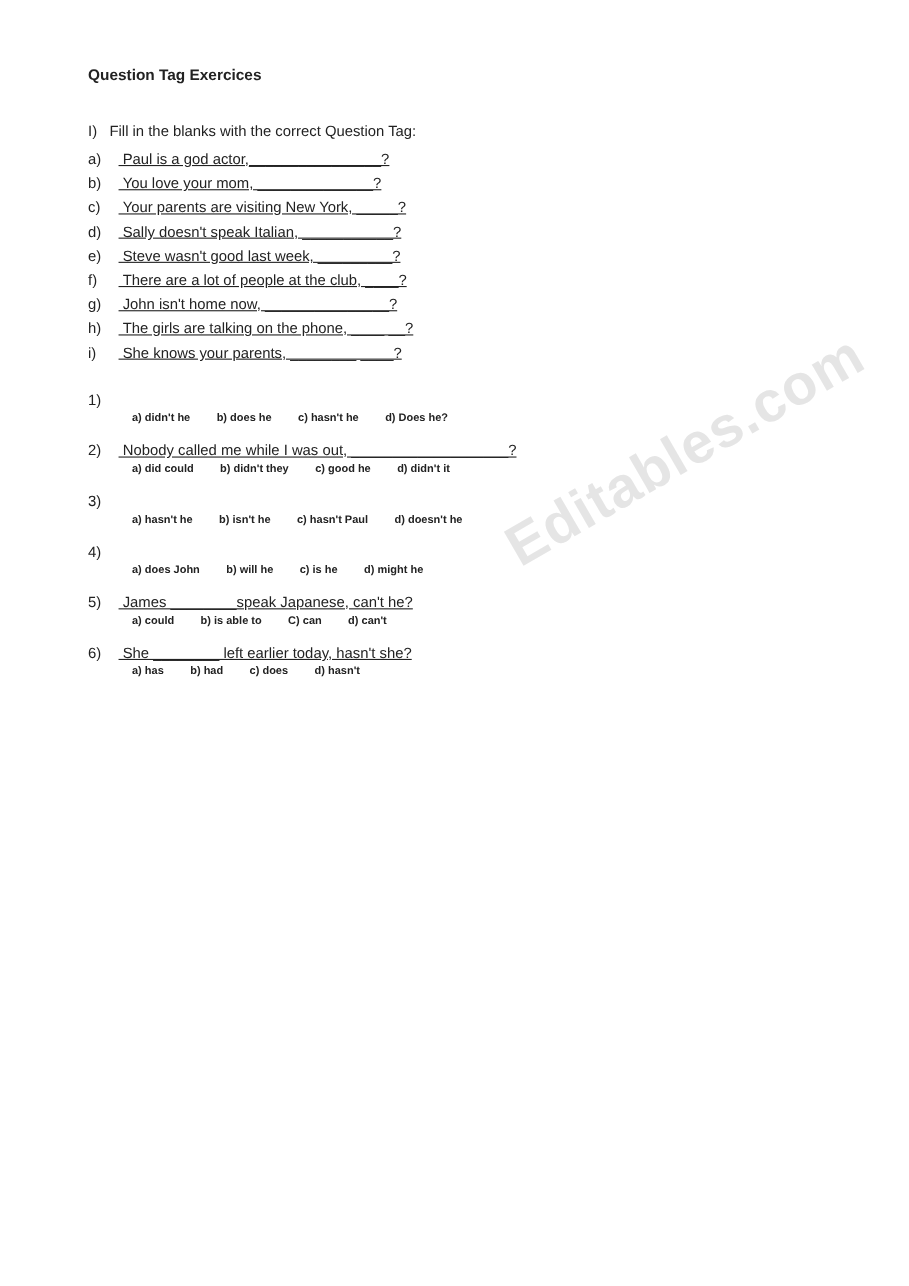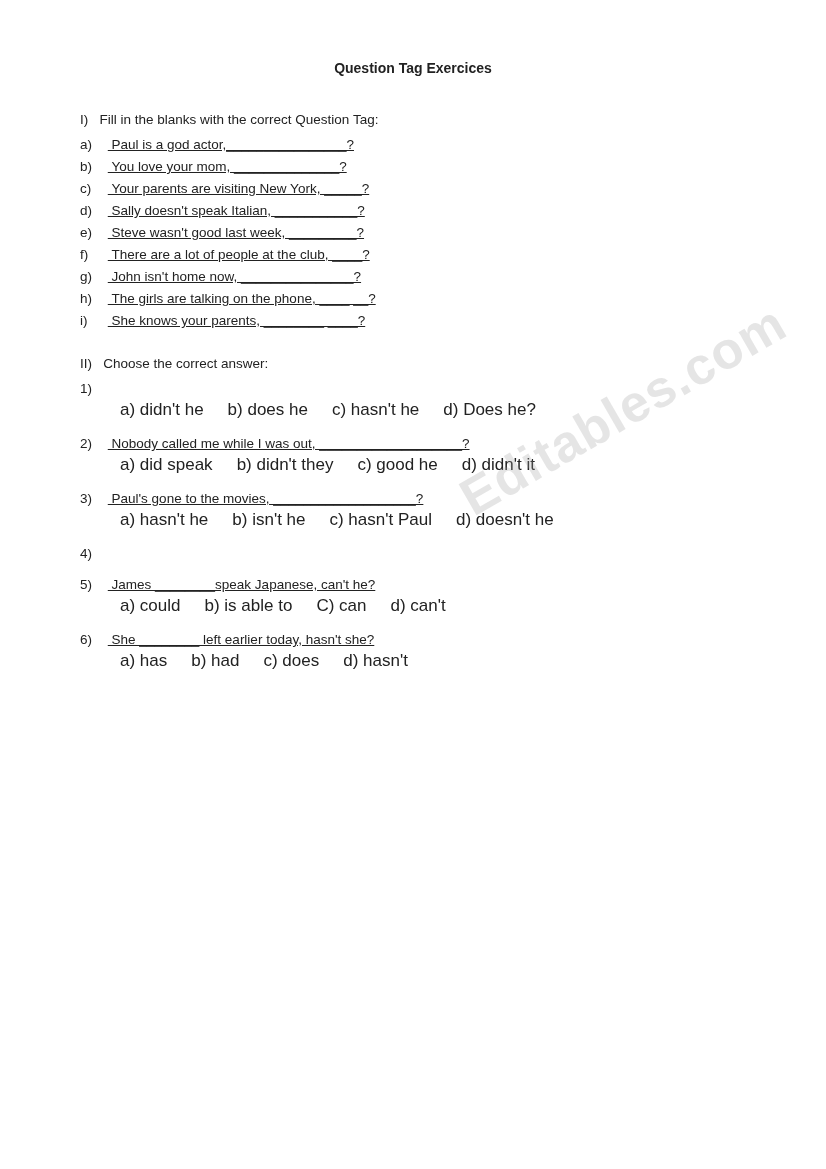"Question Tag Exercices" .title { text-align: center -> none }
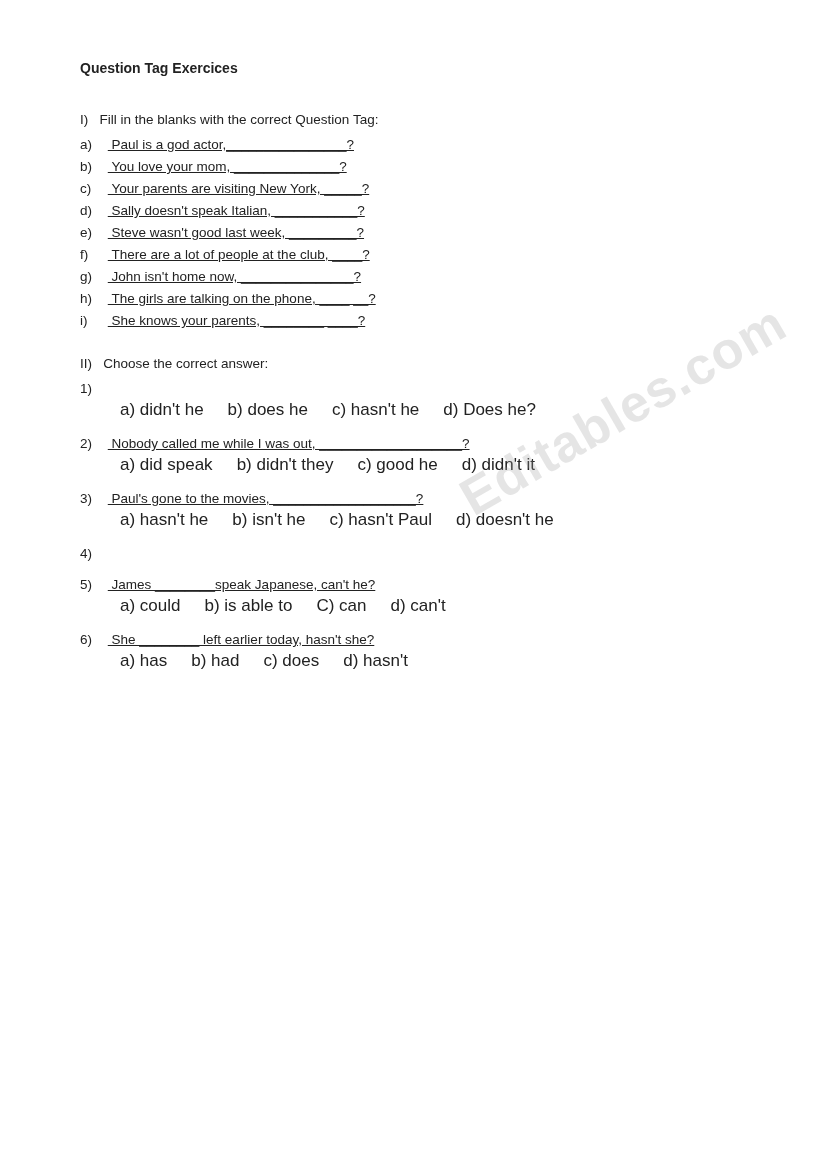"II) Choose the correct answer:" div.section-header { html: <div> <span>II)</span>&nbsp;&nbsp; <span>Choose the correct answer:</span> </div> -> none }
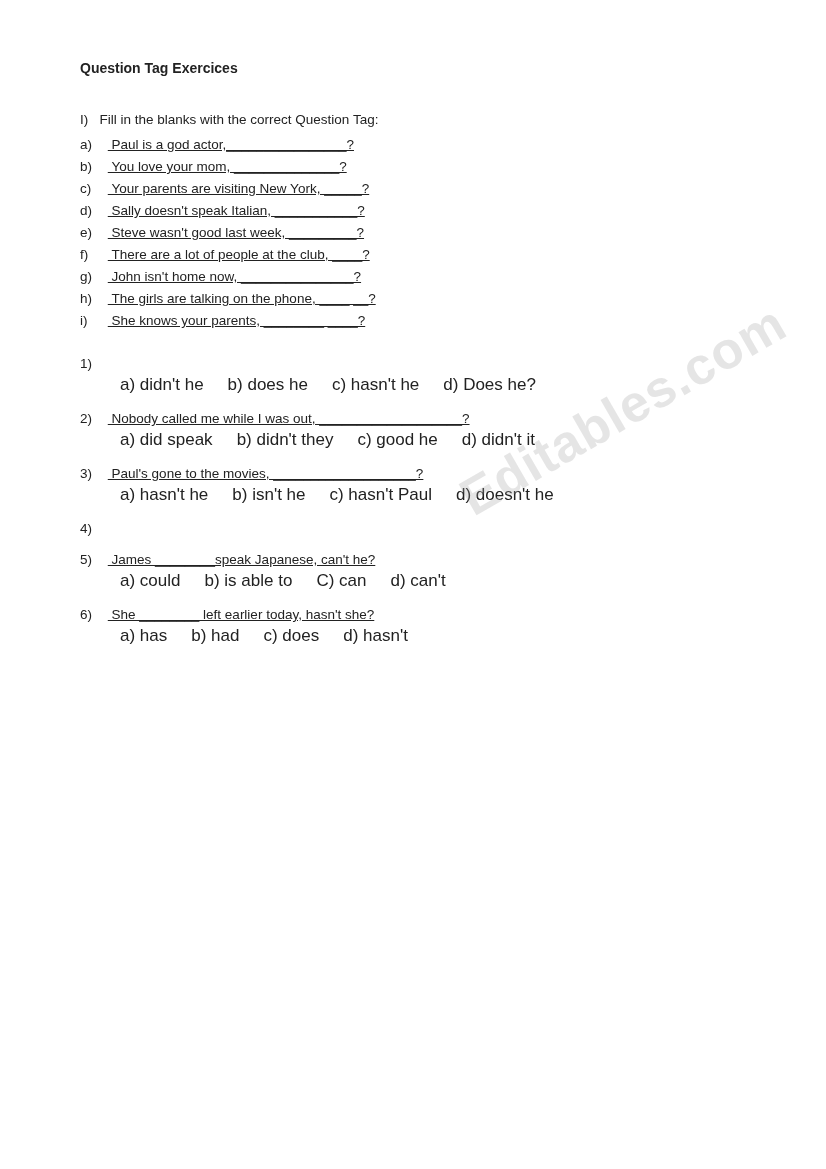"a) didn't he" .choice-item { font-size: 17px -> 10px; font-weight: none -> bold }
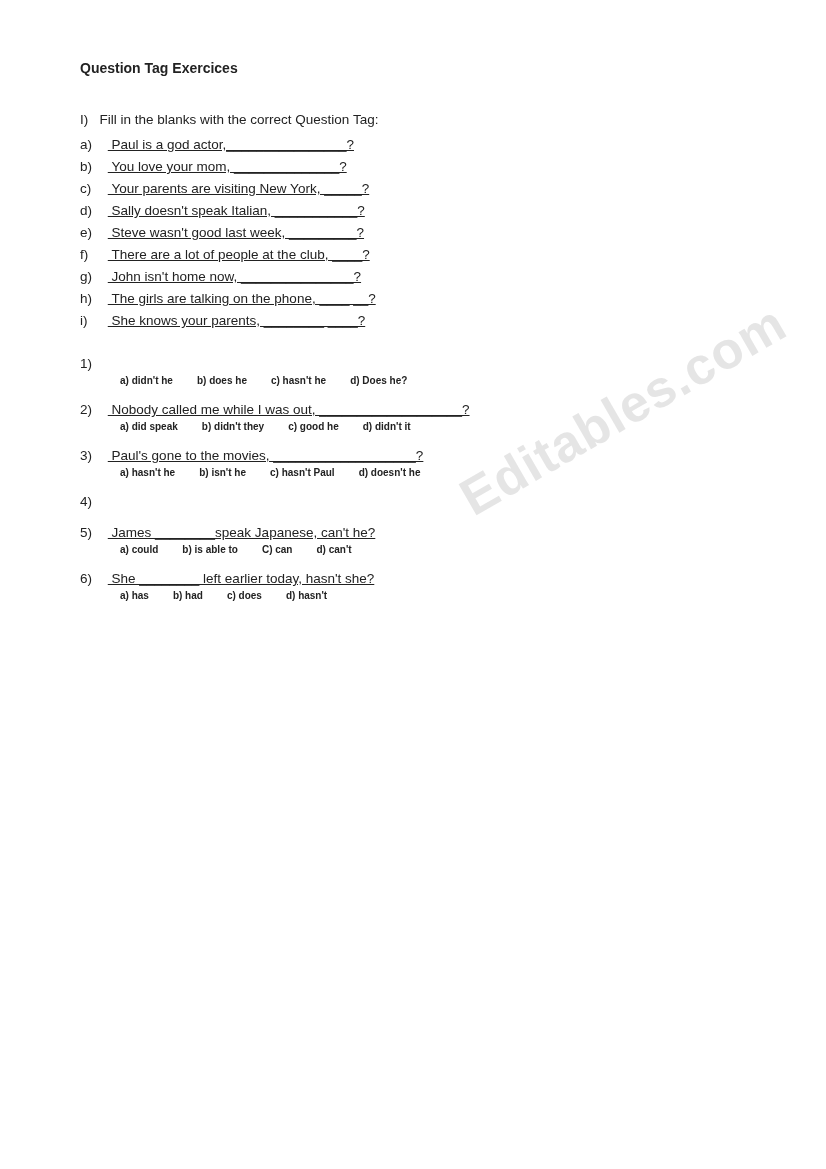"a) did speak" span.choice-item { text: speak -> could }
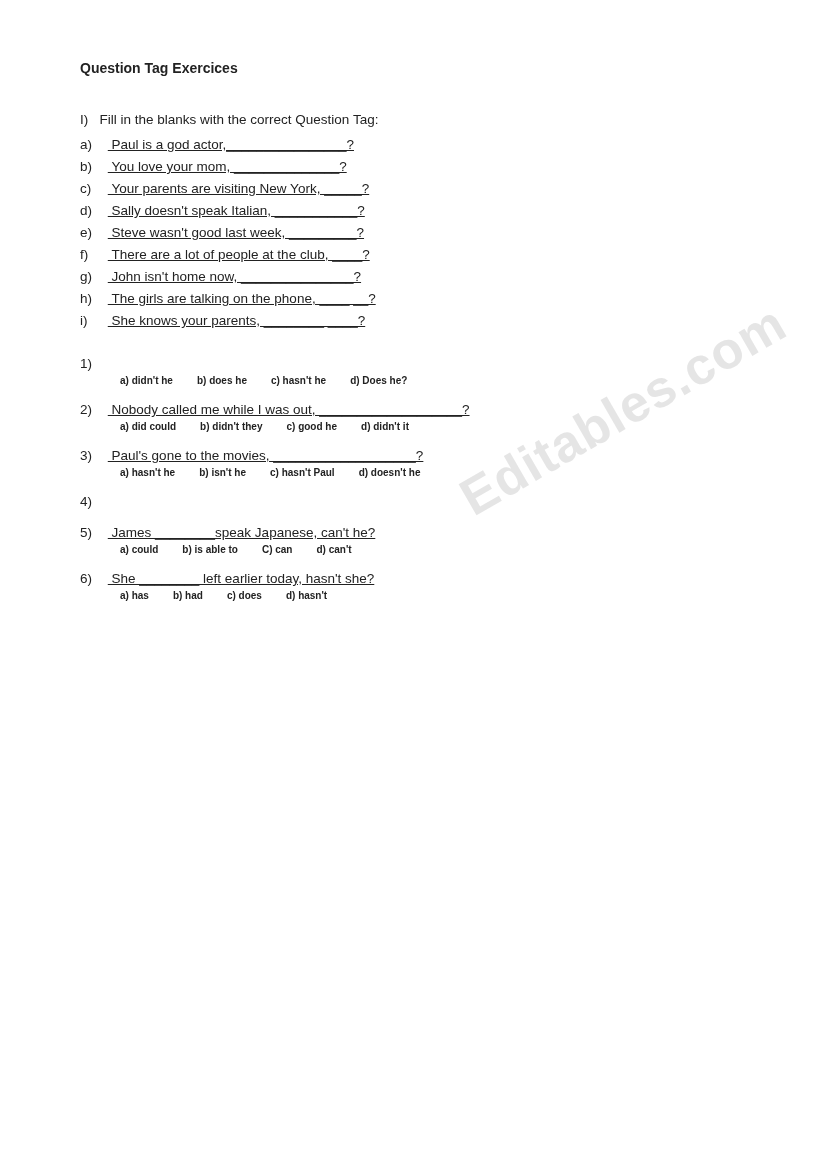"Paul's gone to the movies," span.item-text { html: <span>&nbsp;Paul's gone to the movies, ___________________?</span> -> none }
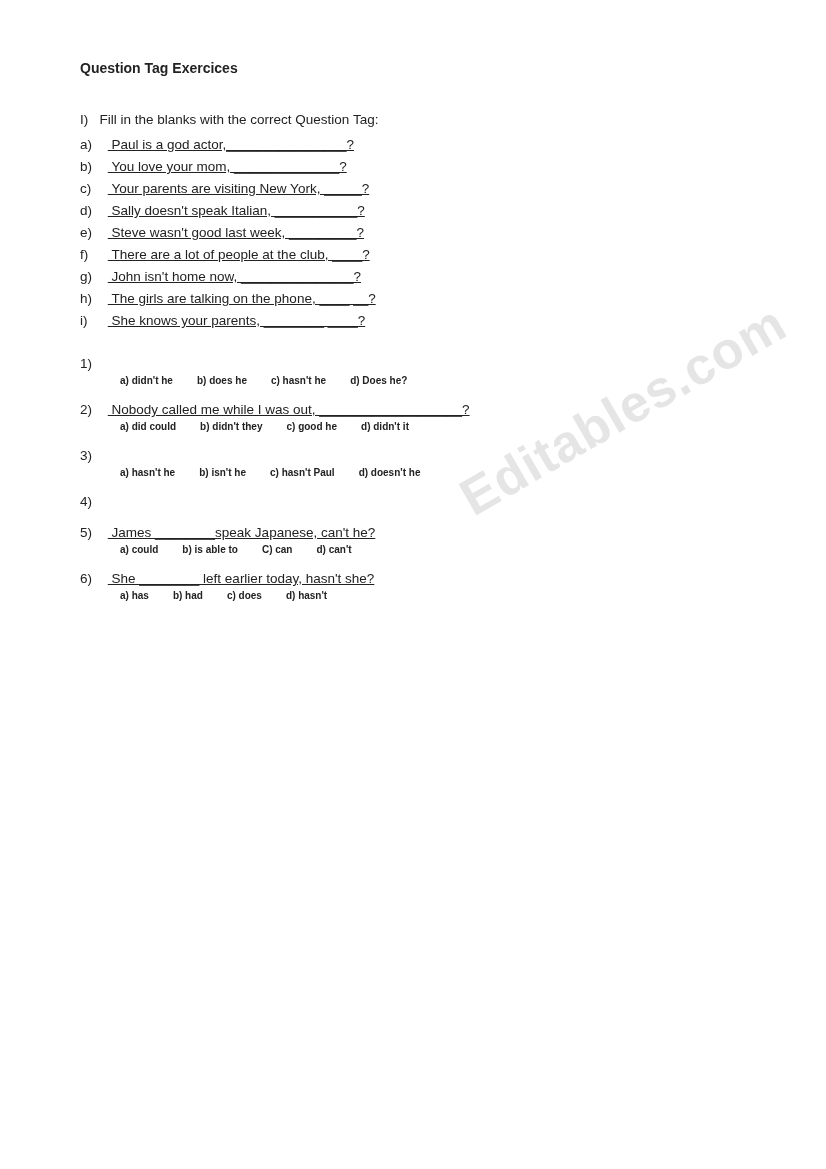"a) does John" div.choices { html: none -> <div> <span>a) does John</span> <span>b) will he</span> <span>c) is he</span> <span>d) might he</span> </div> }
